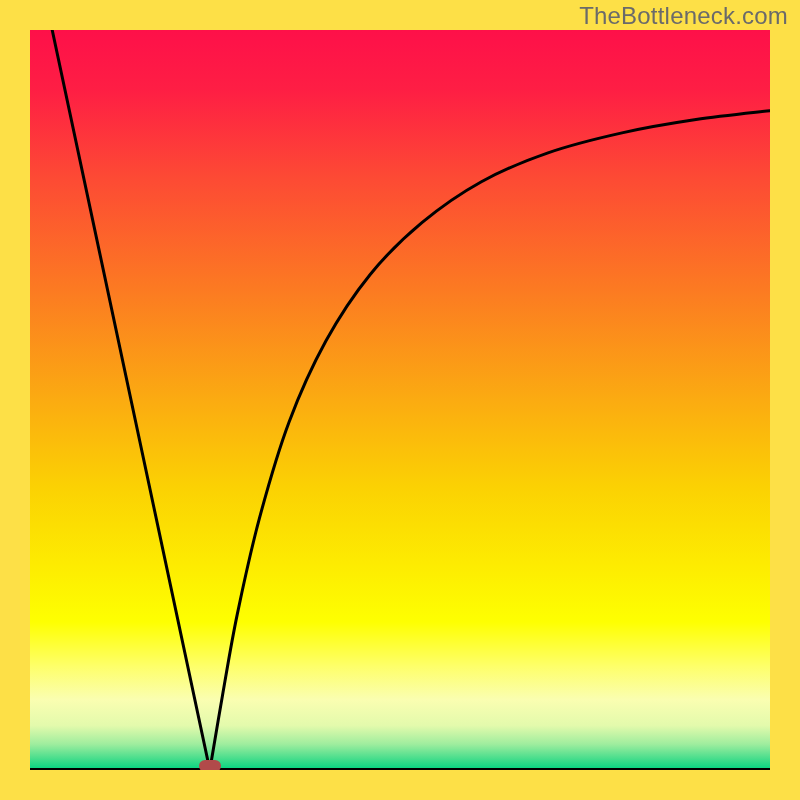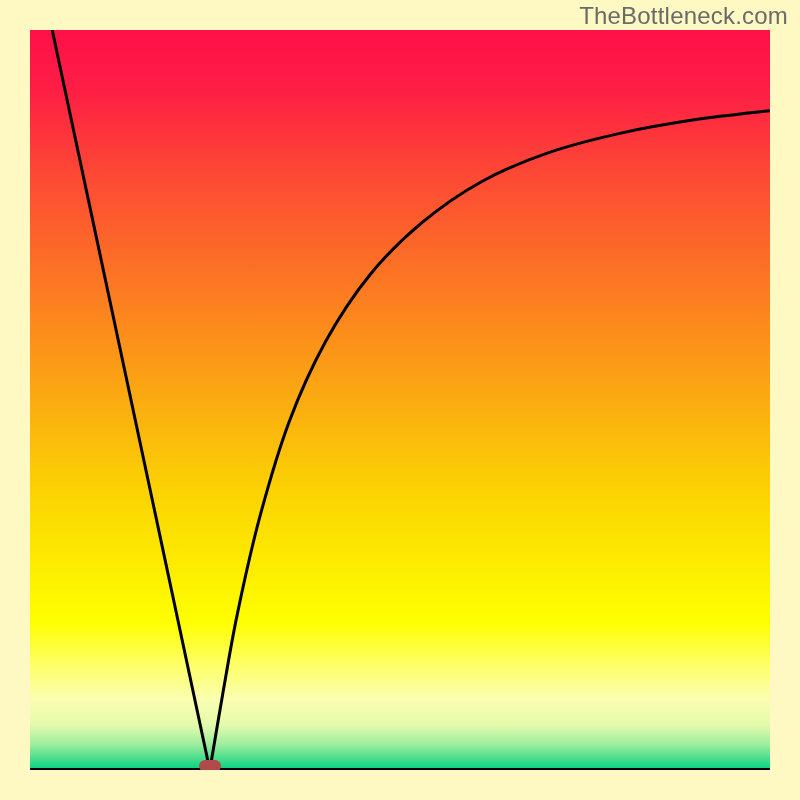"TheBottleneck.com" .outer { background: #fef9c3 -> #fde047 }
